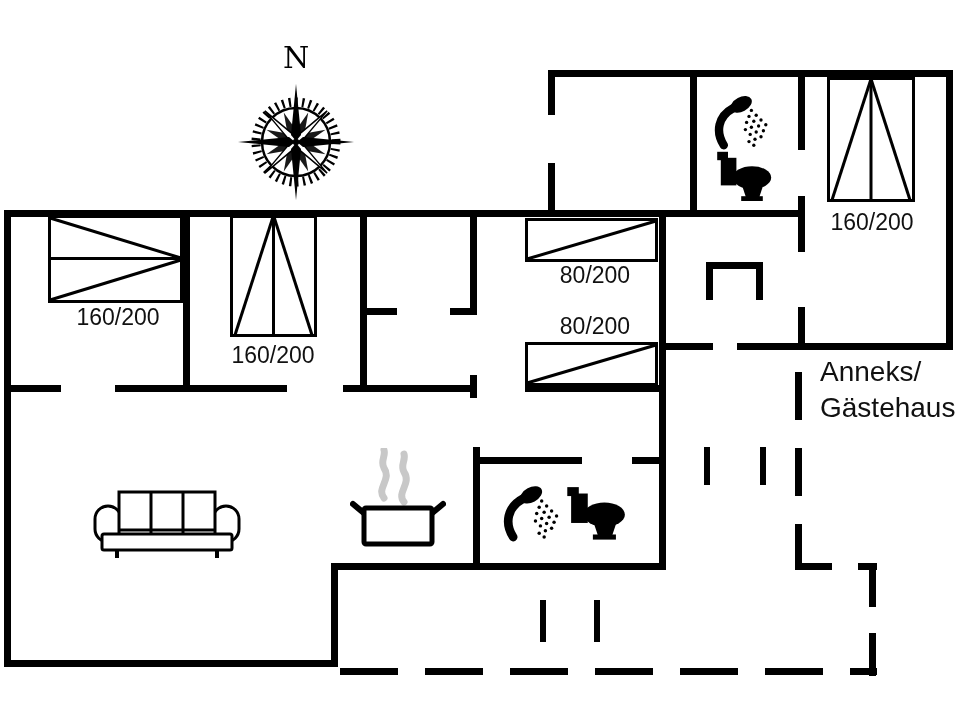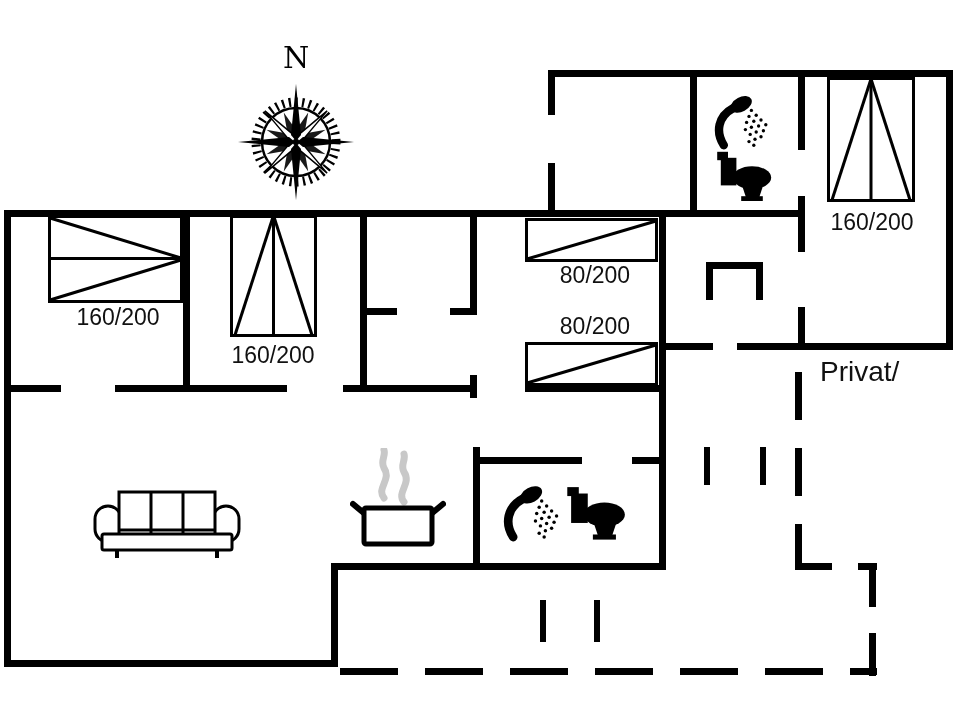"Privat/" div.room-lbl { text: Privat/ -> Anneks/ }
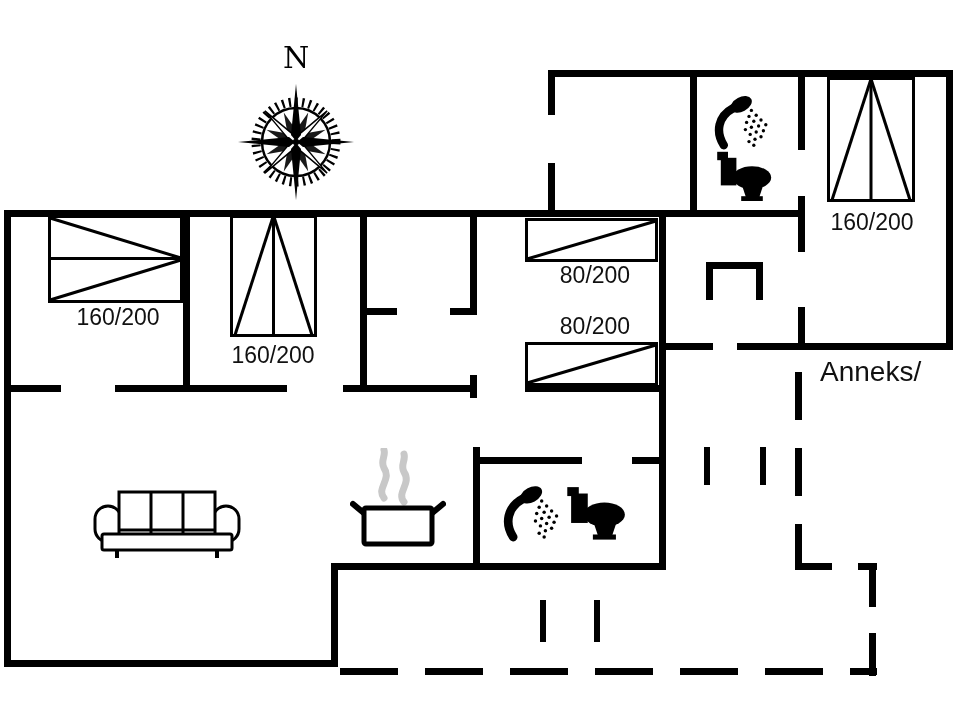"Gästehaus" div.room-lbl { html: none -> <div>Gästehaus</div> }
